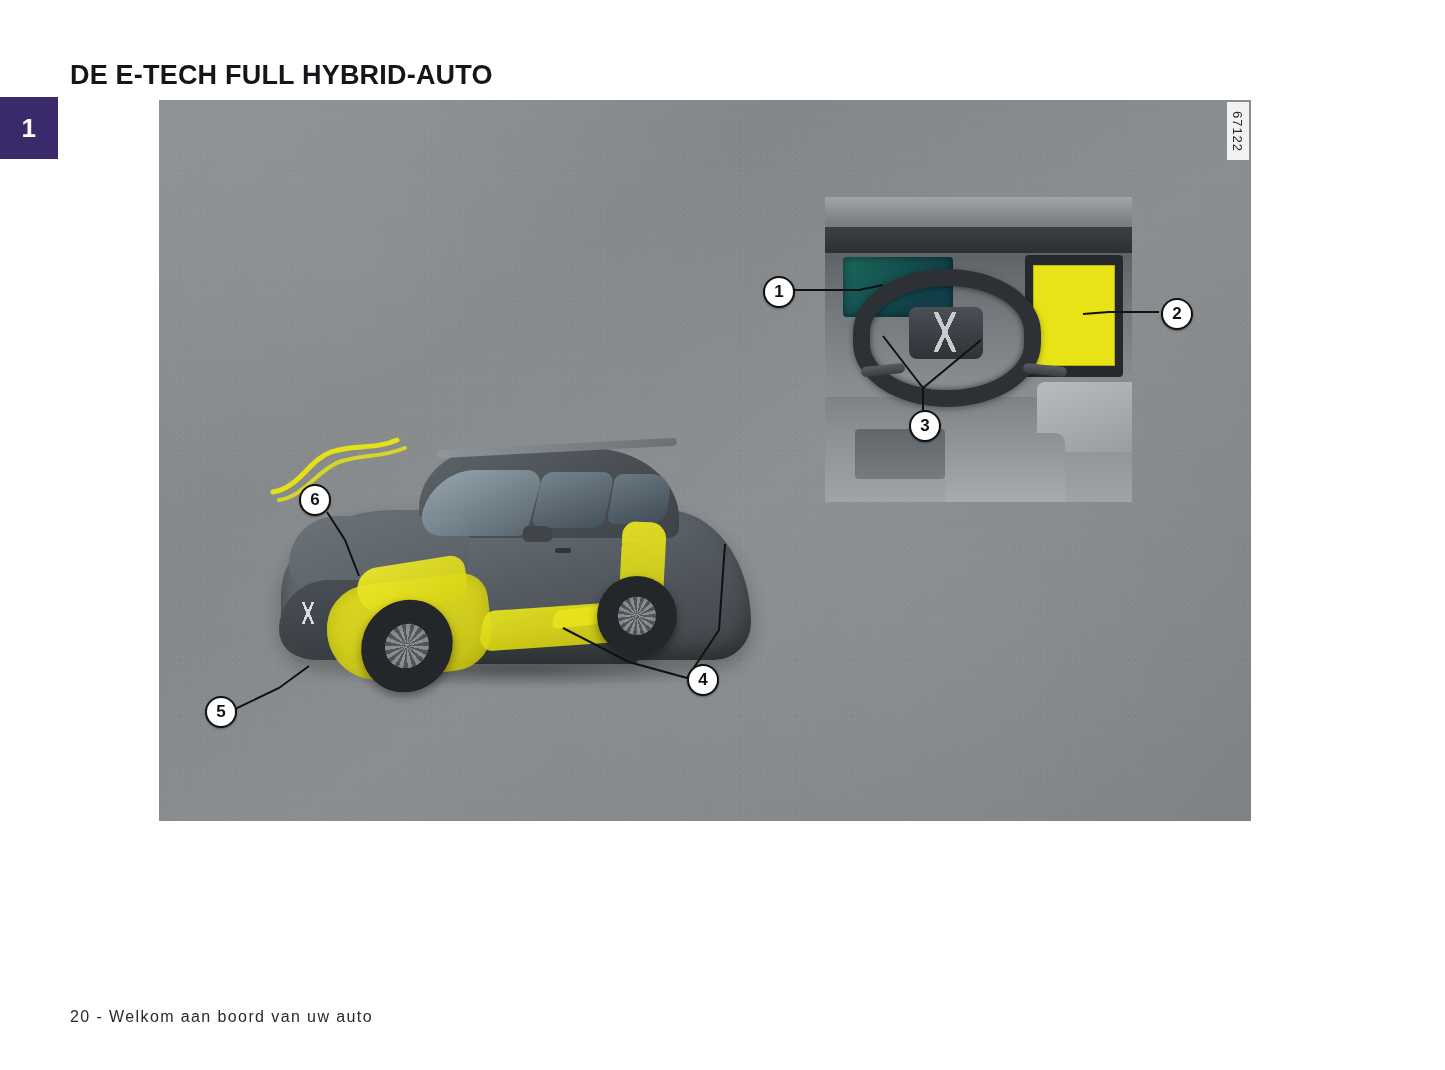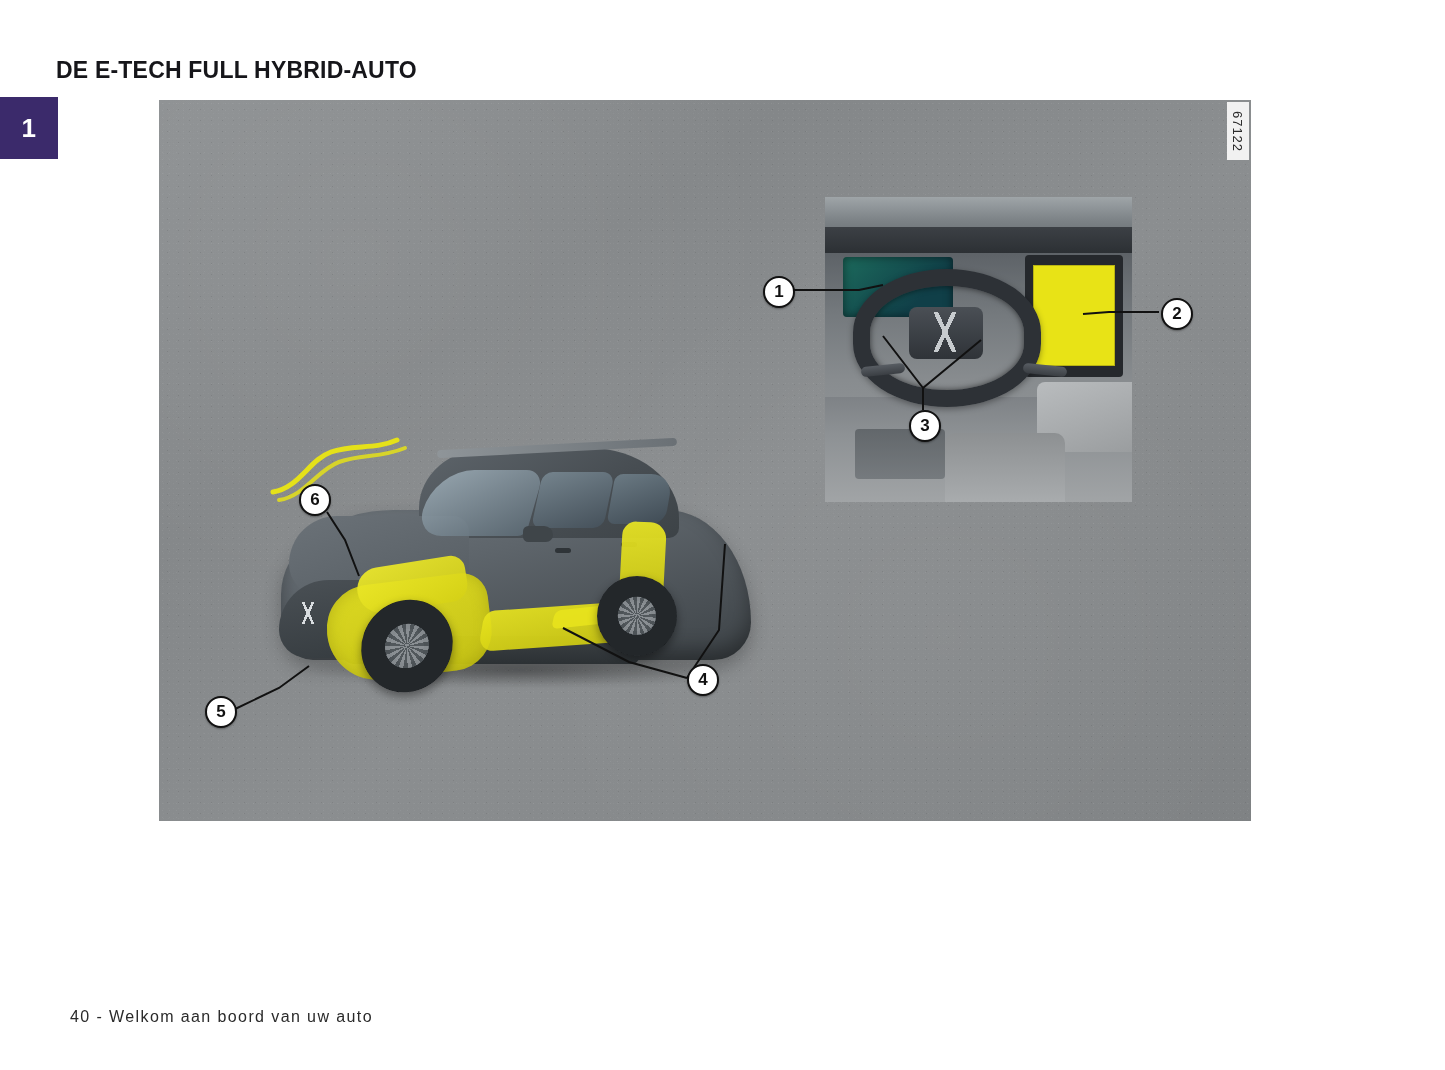"DE E-TECH FULL HYBRID-AUTO" .page-title { font-size: 23px -> 27px; left: 56px -> 70px }
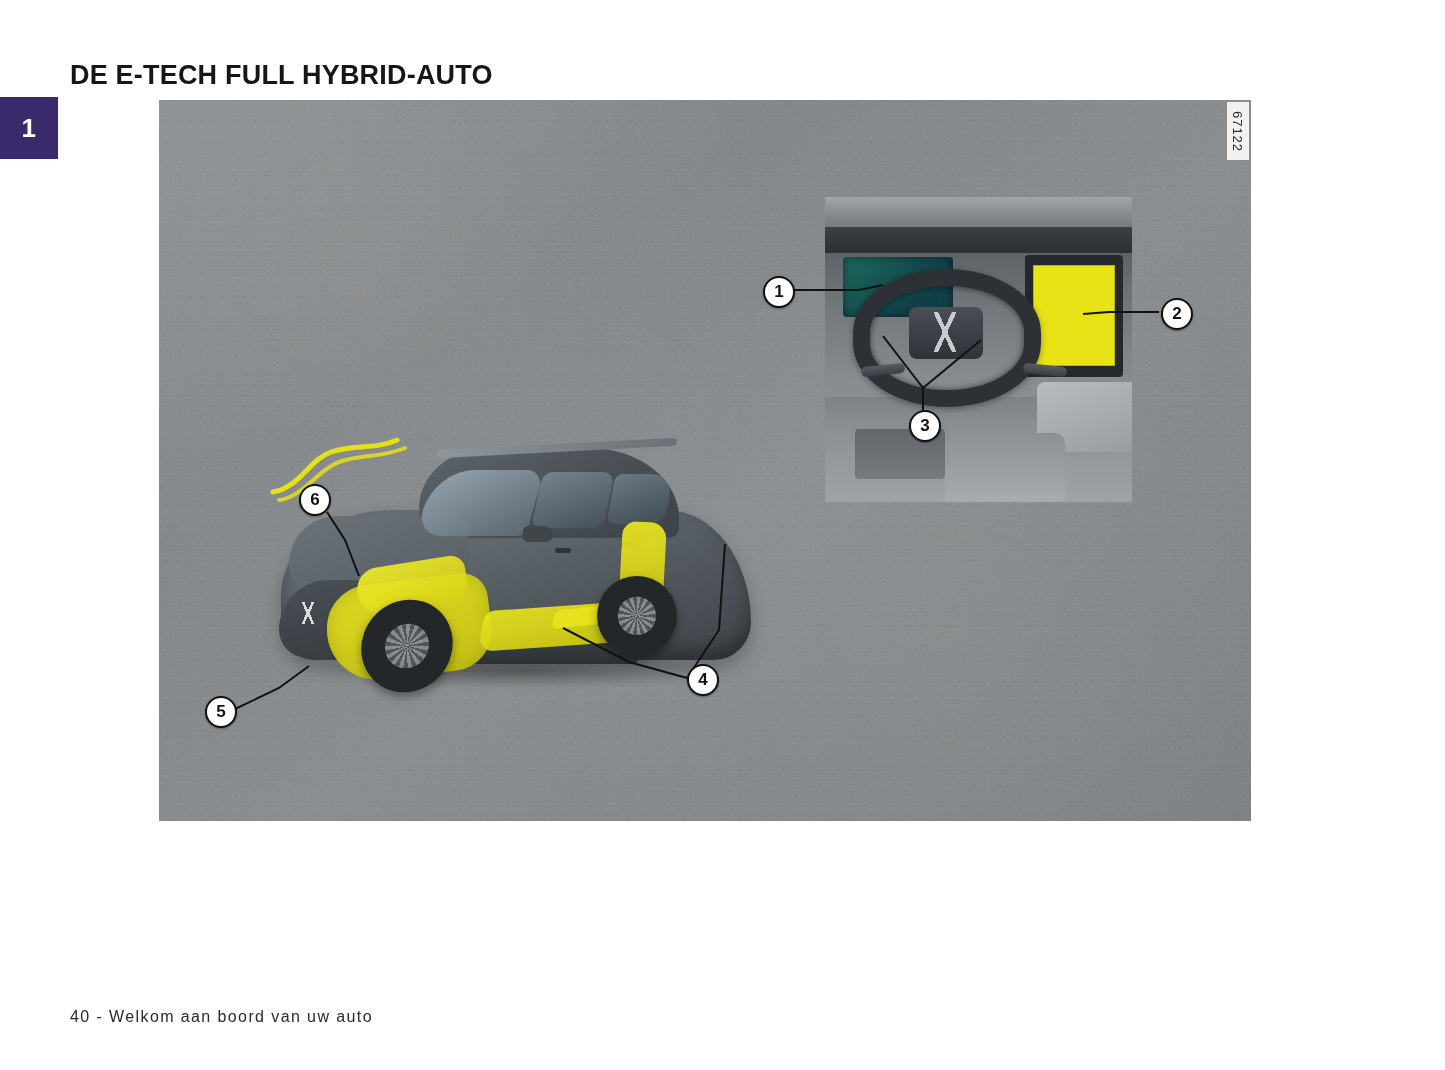"40 - Welkom aan boord" div.footer { text: 40 -> 20 }
